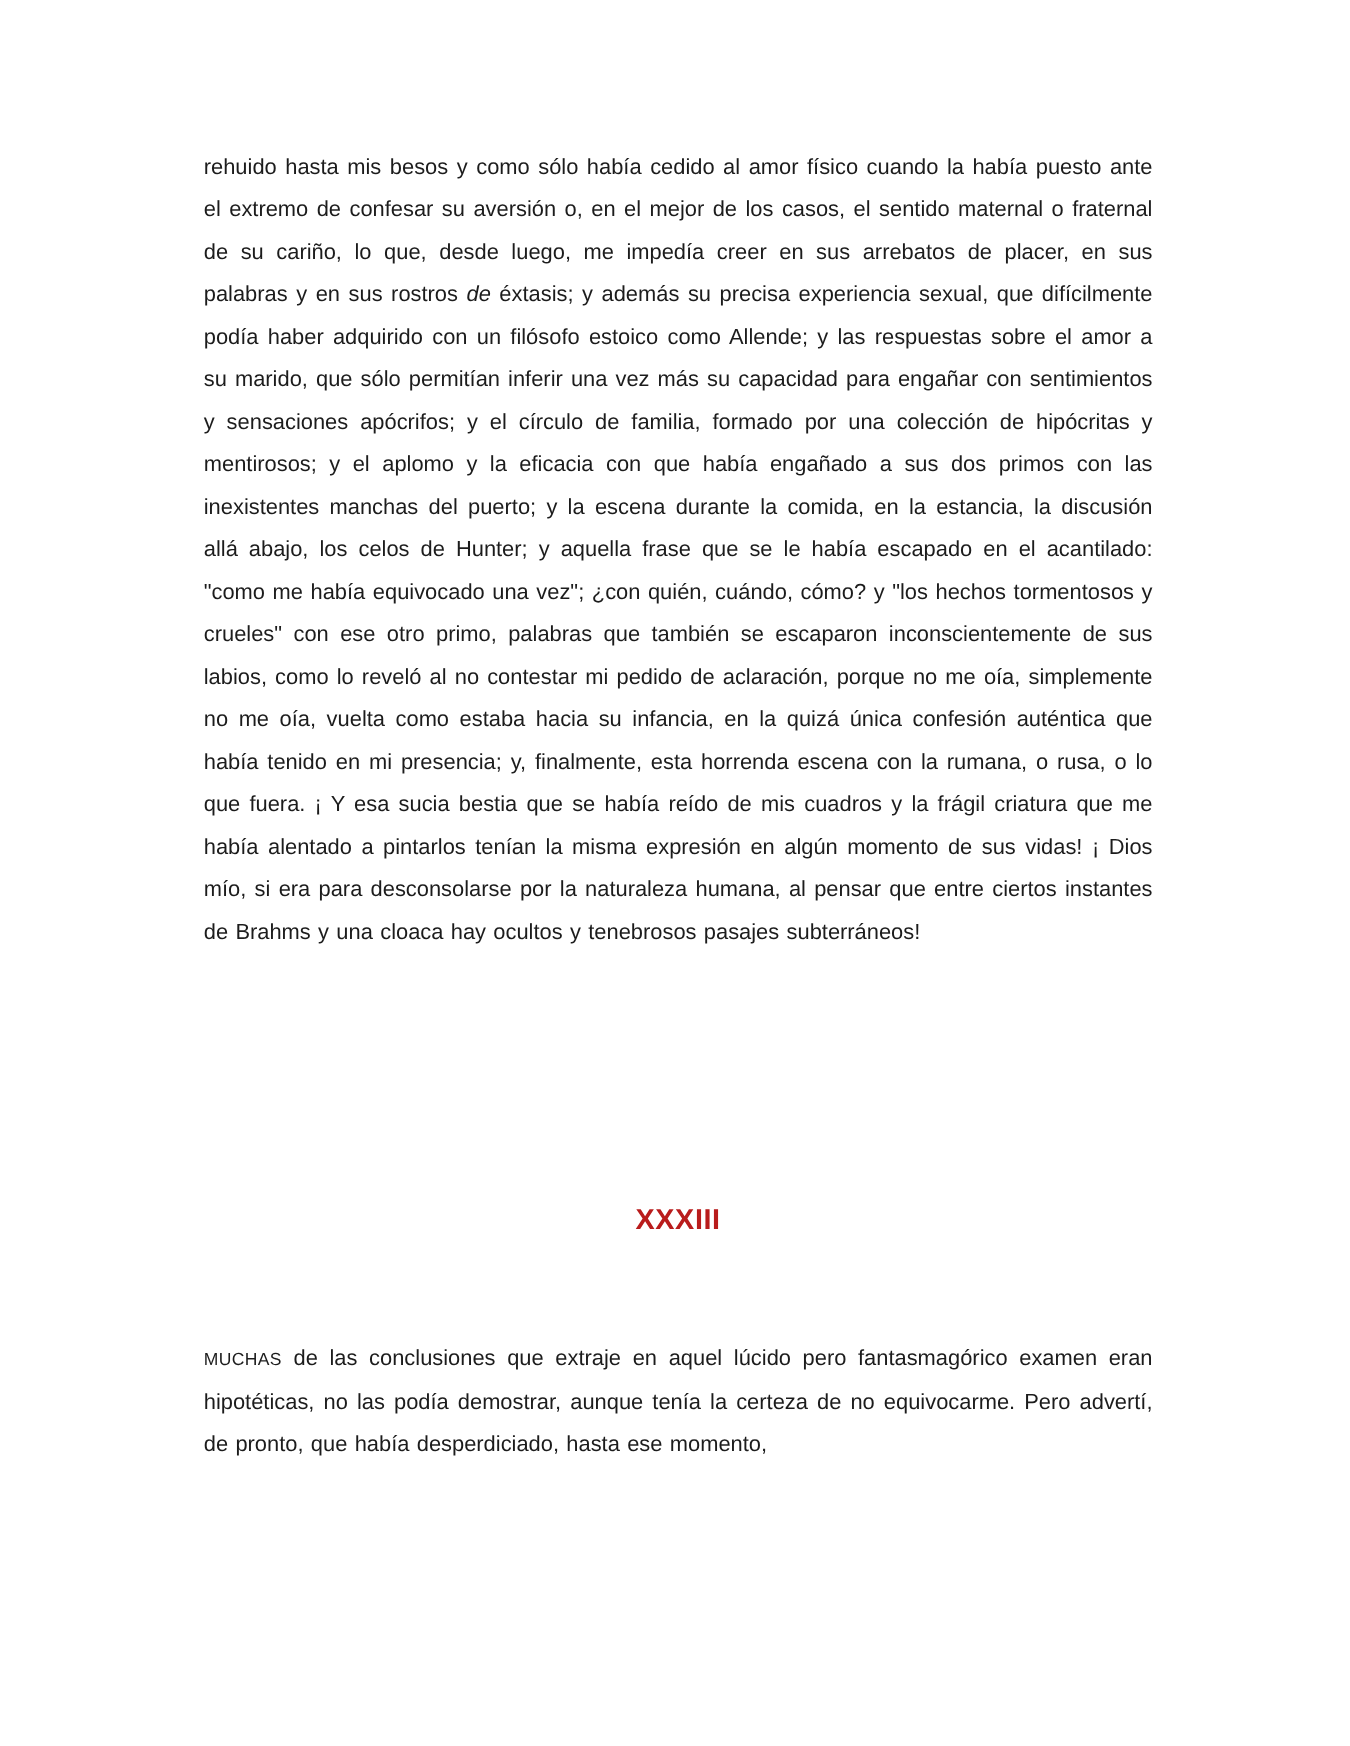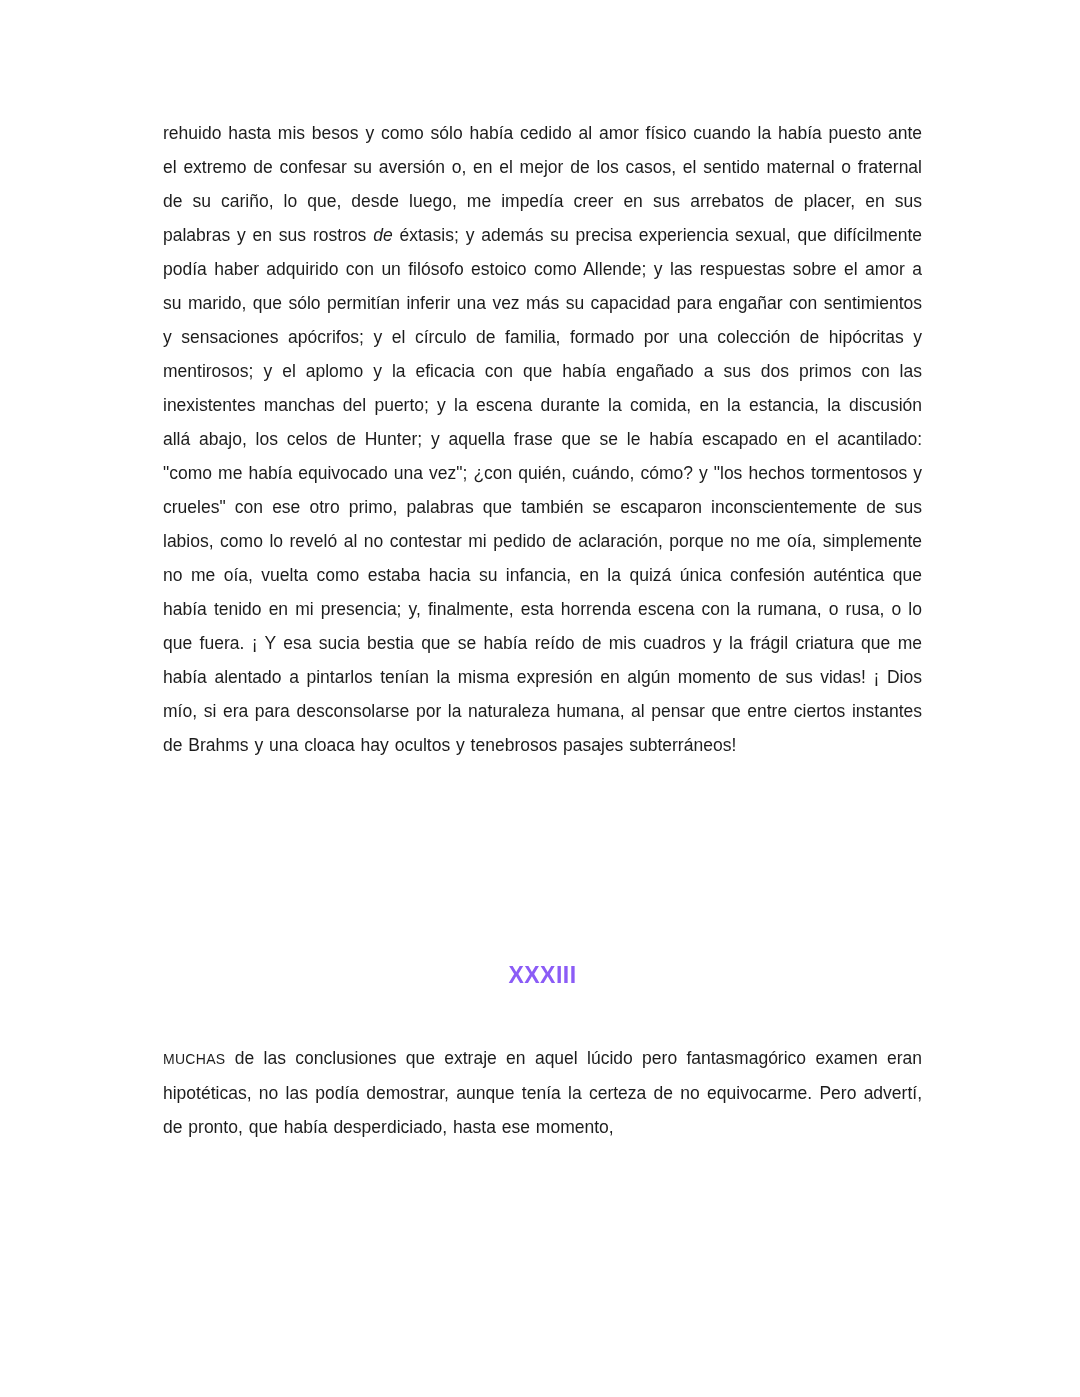"XXXIII" h2.chapter-heading { color: #8b5cf6 -> #b91c1c }
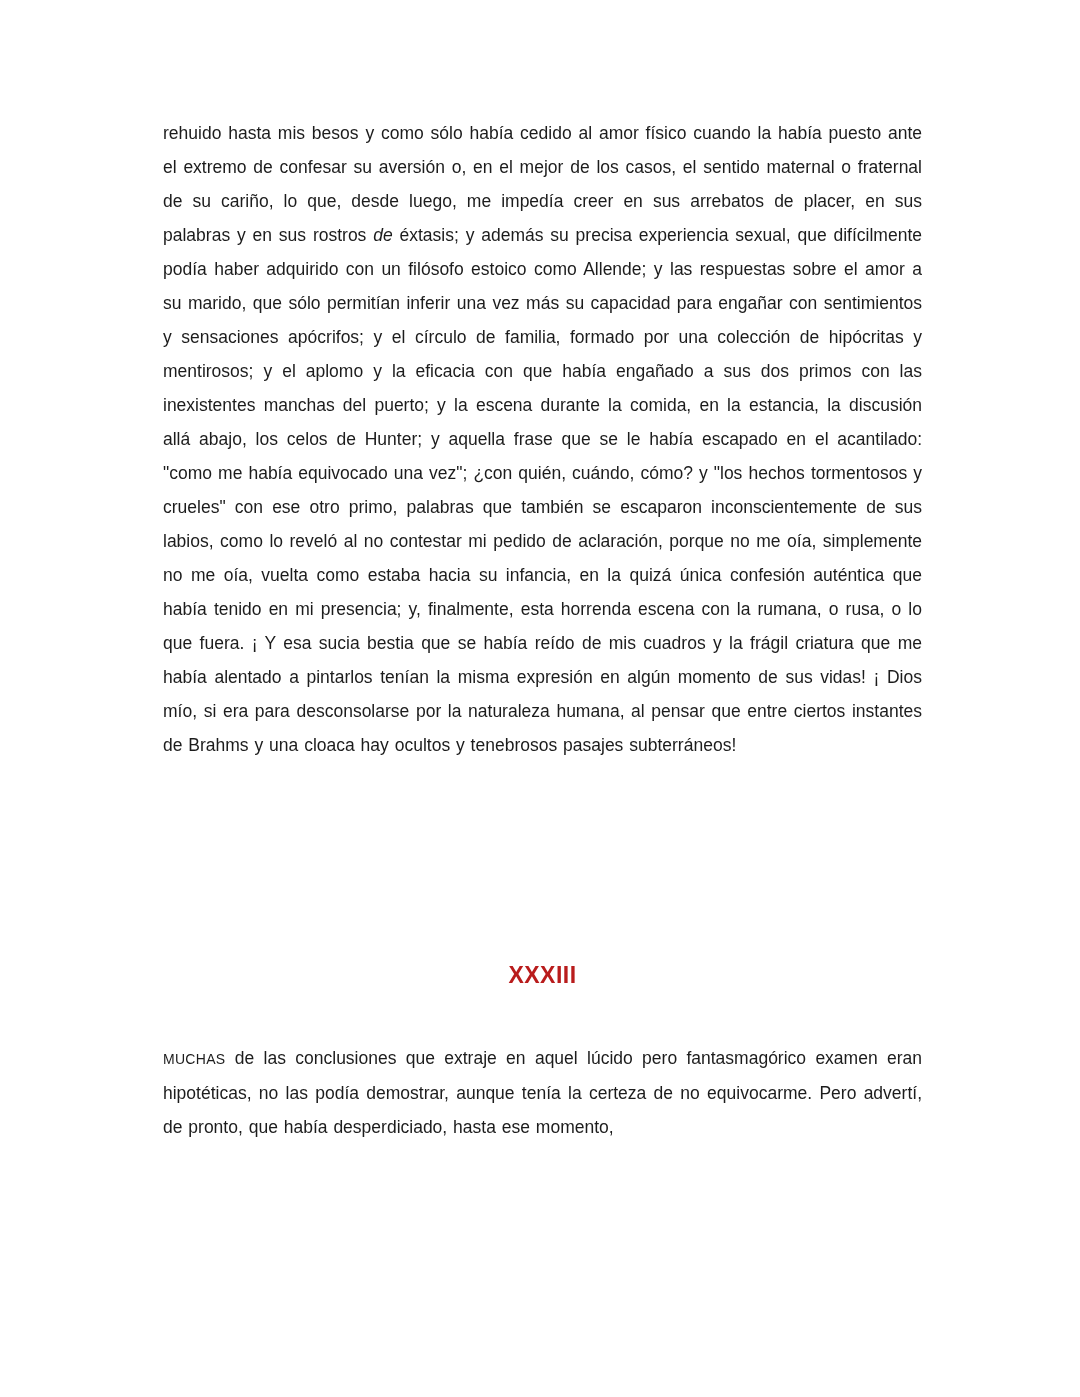"MUCHAS de las conclusiones que" p.new-paragraph { margin: 52px 0 0 0 -> 80px 0 0 0 }
